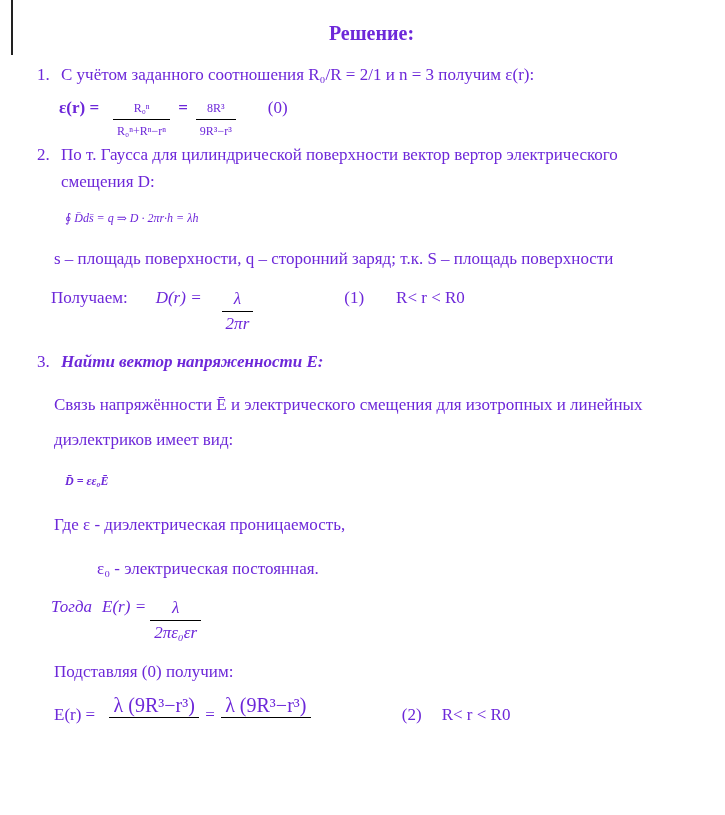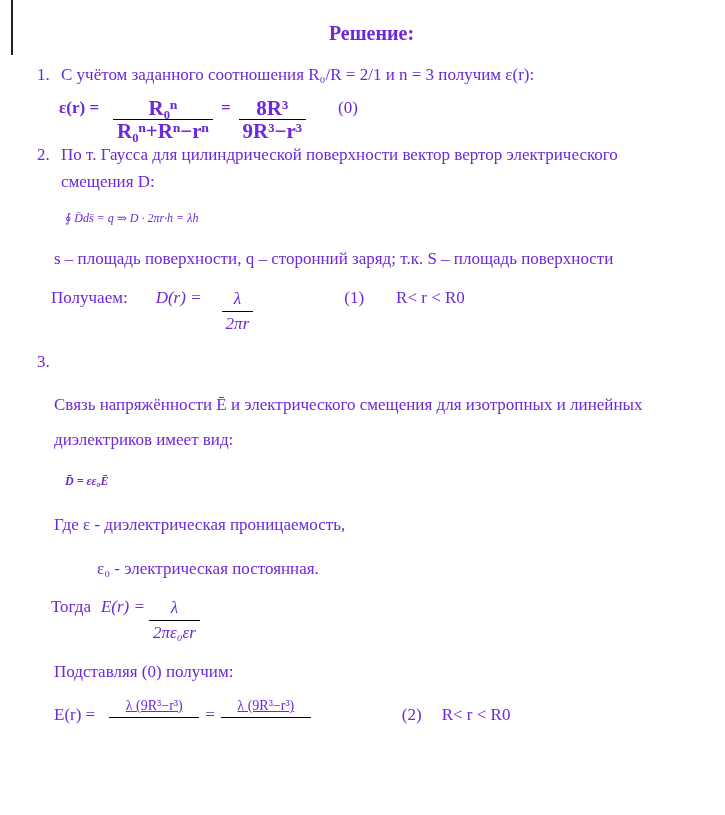"R₀ⁿ" .f0 .frac { font-size: 21px -> 12px; font-weight: bold -> normal }
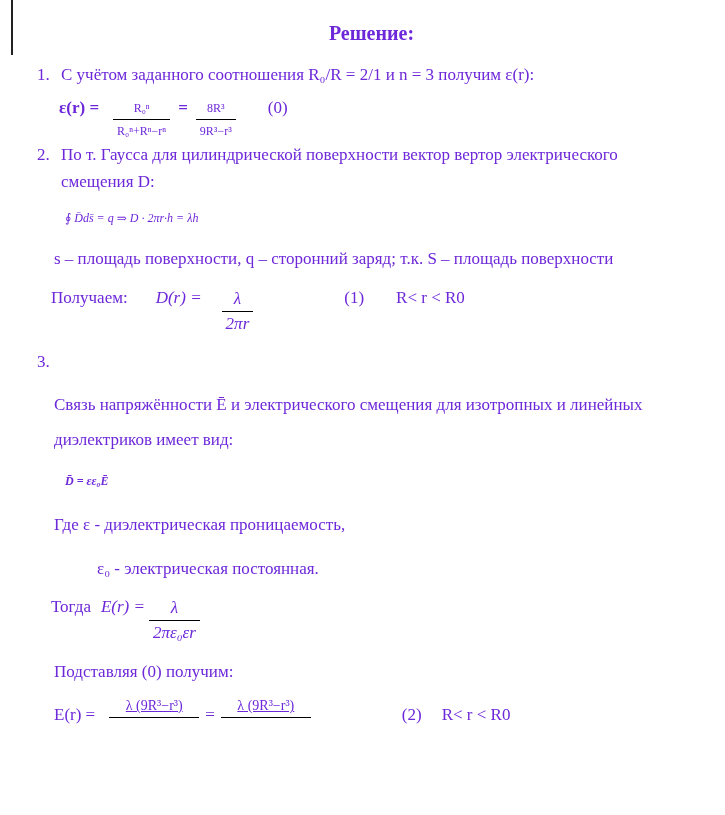"Найти вектор напряженности E:" span.itext { html: none -> <span>Найти вектор напряженности E:</span> }
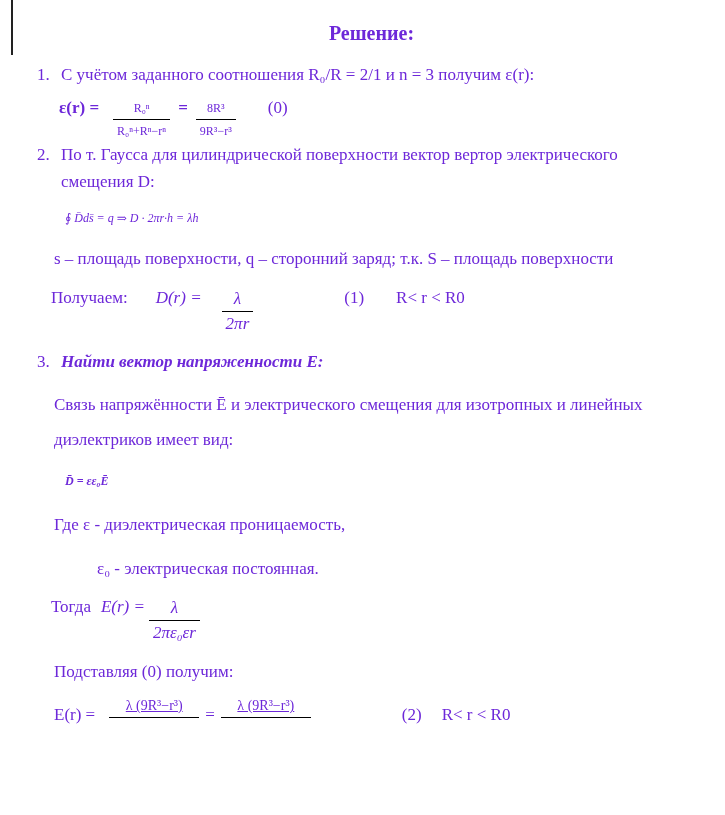"Тогда" .fE .flabel { font-style: none -> italic }
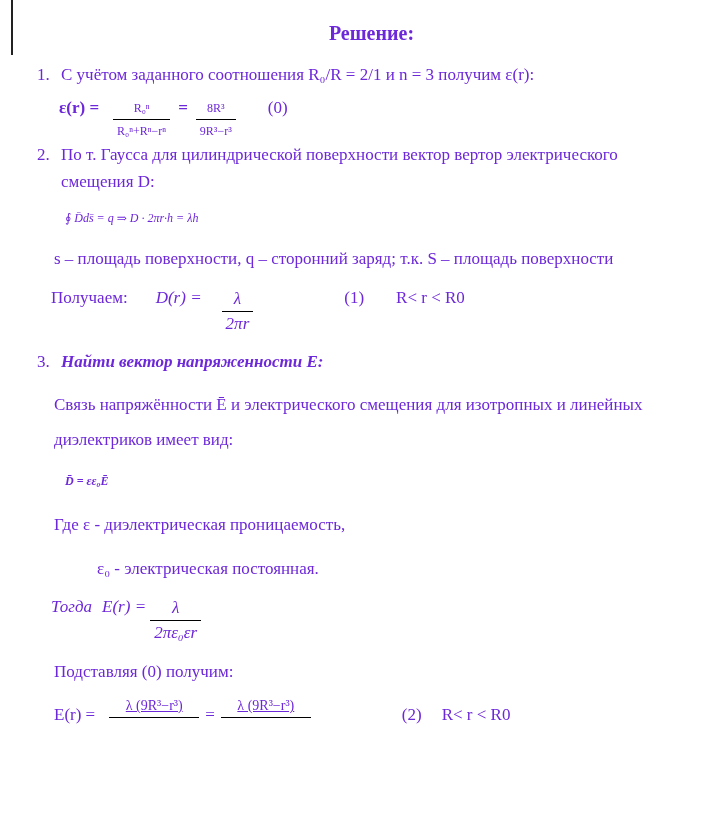"λ (9R³−r³)" .f2 .frac { font-size: 14px -> 20px; text-decoration: underline -> none }
